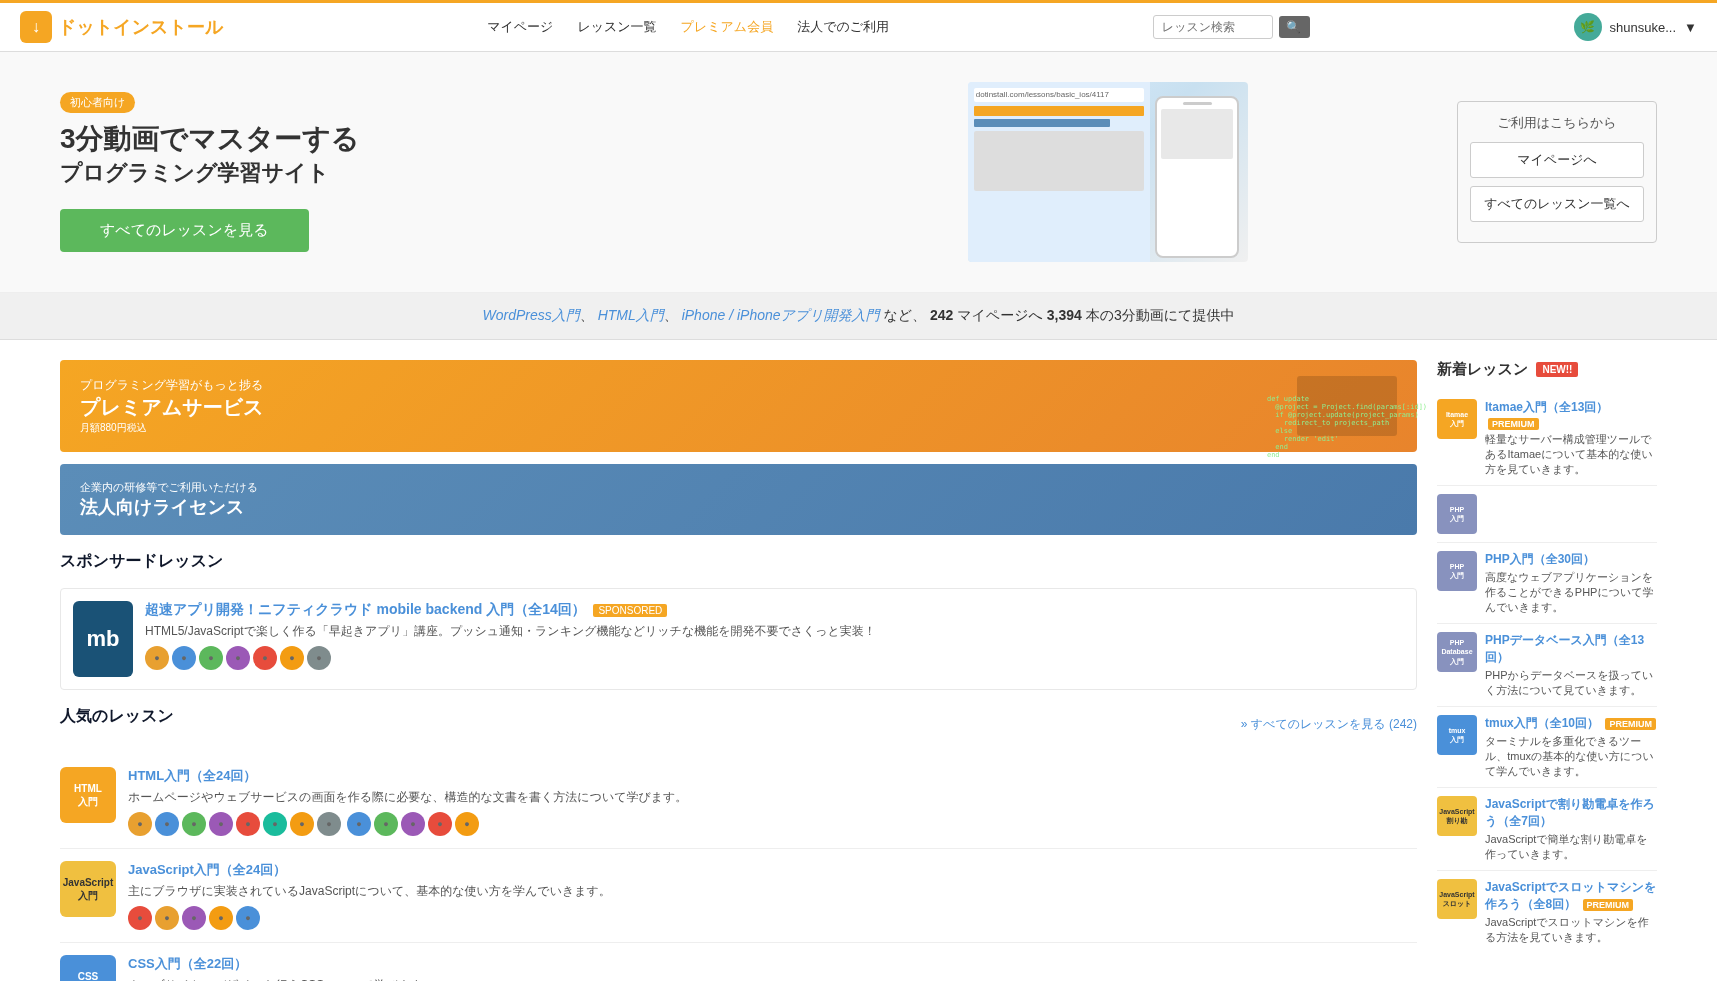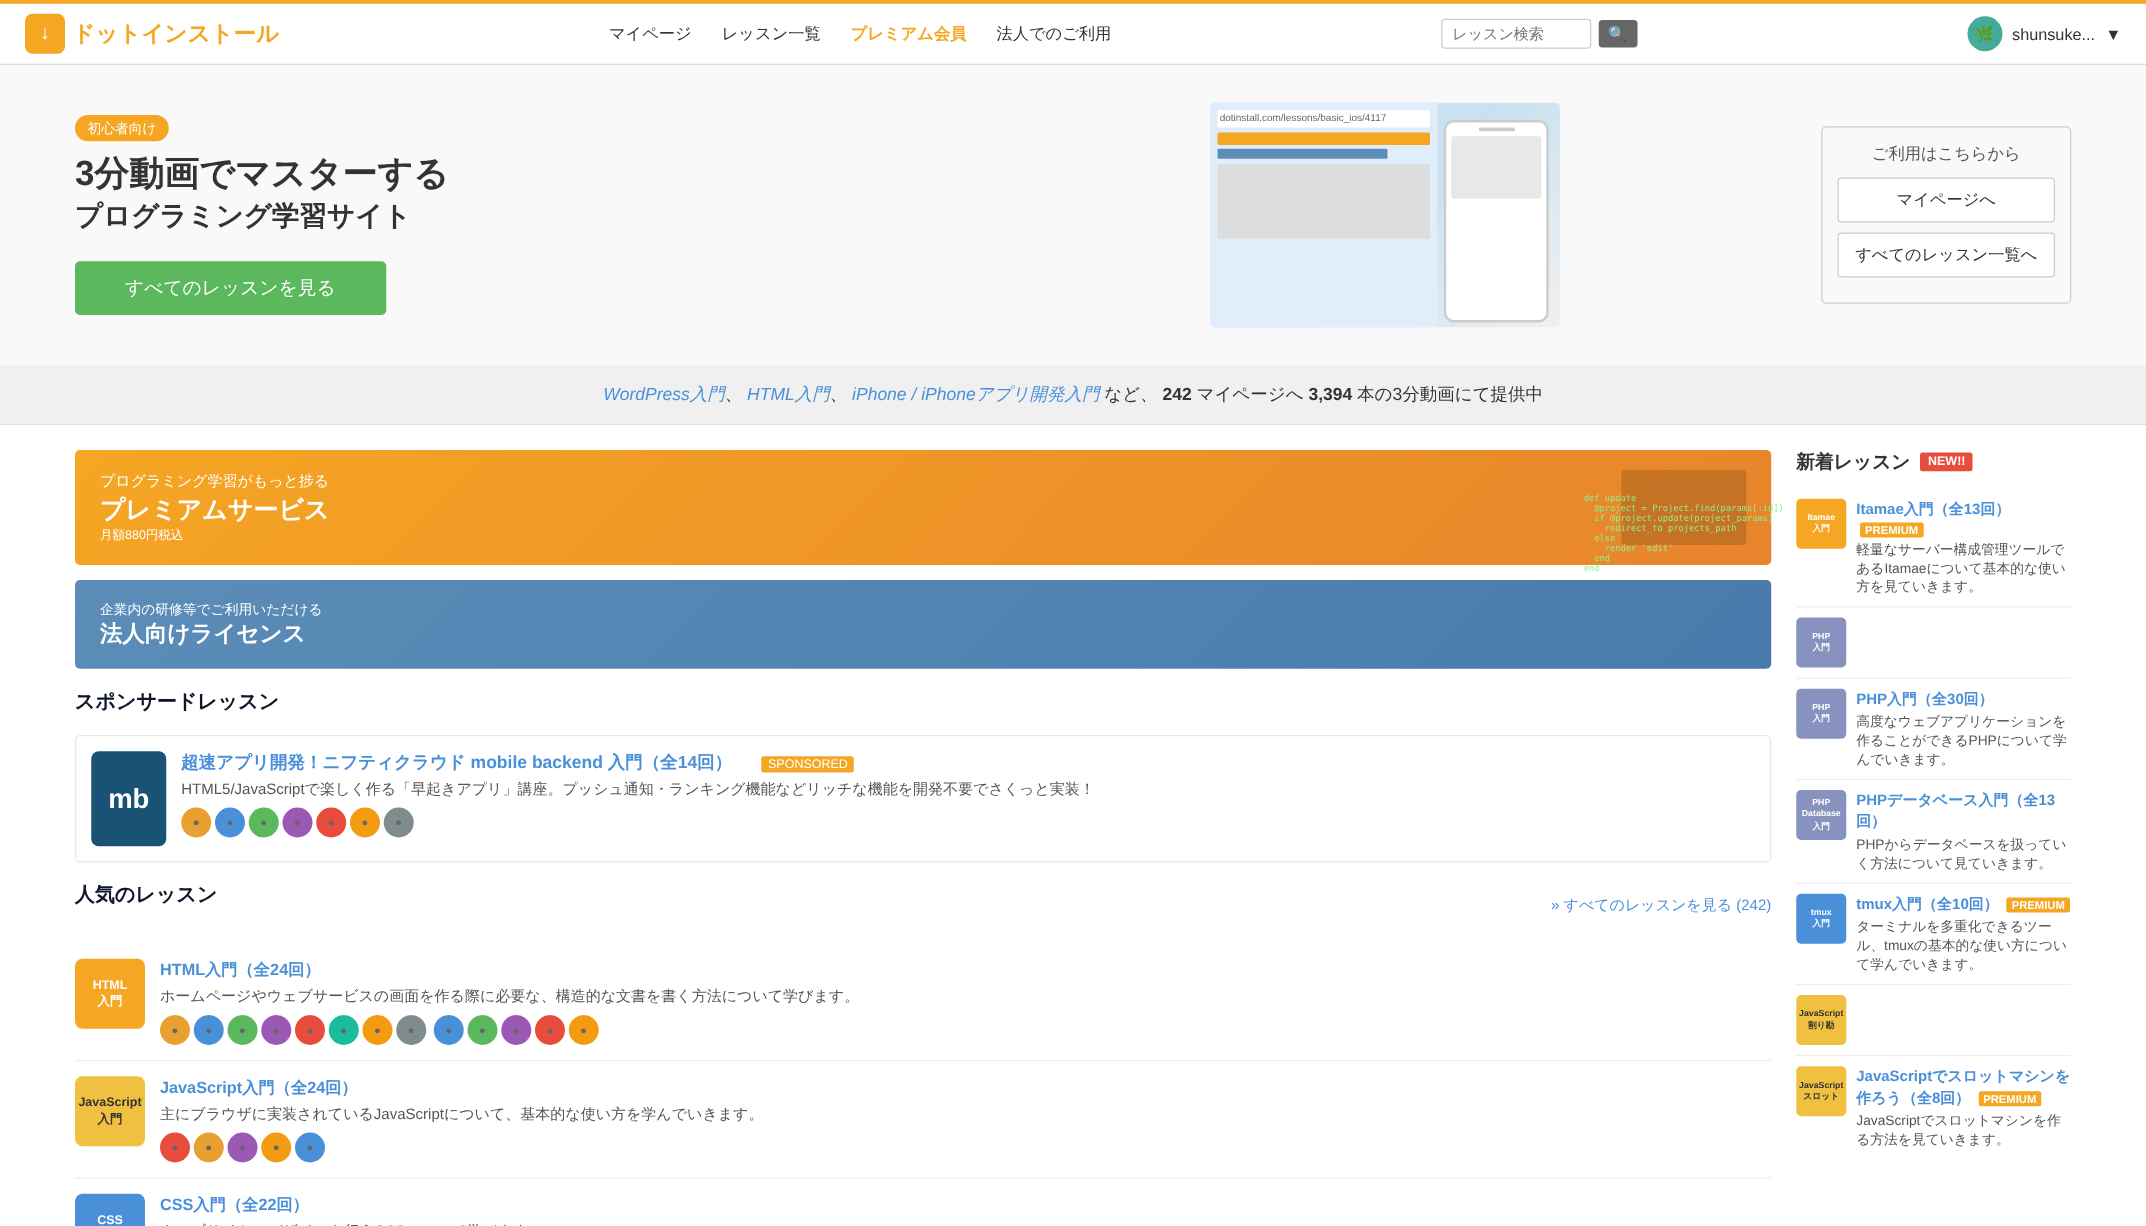"プレミアム会員" #nav a.premium { font-weight: bold -> normal }
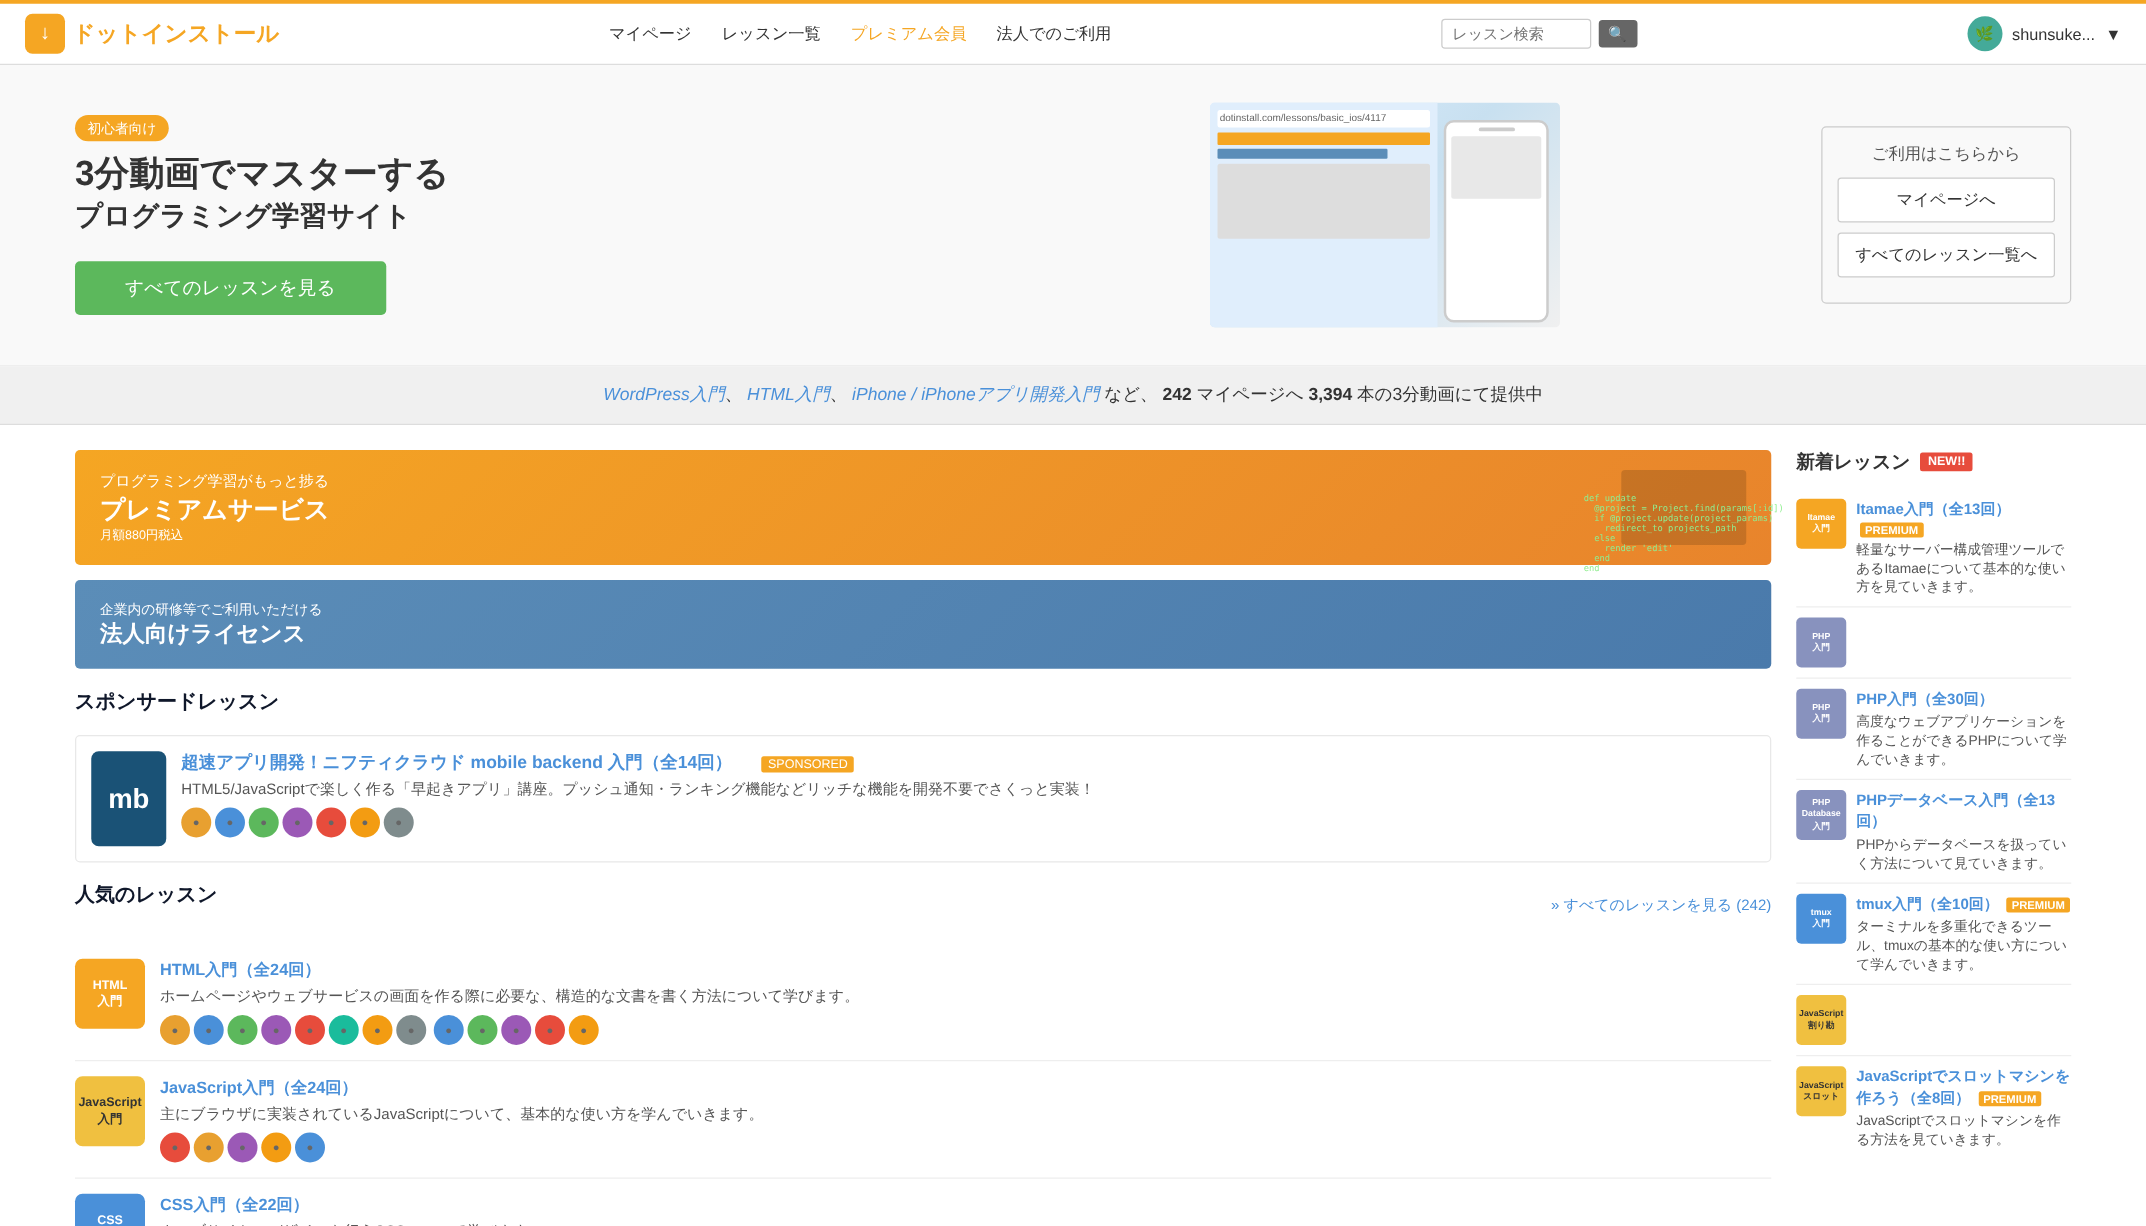"SPONSORED" .sponsor-badge { margin-left: 20px -> 4px }
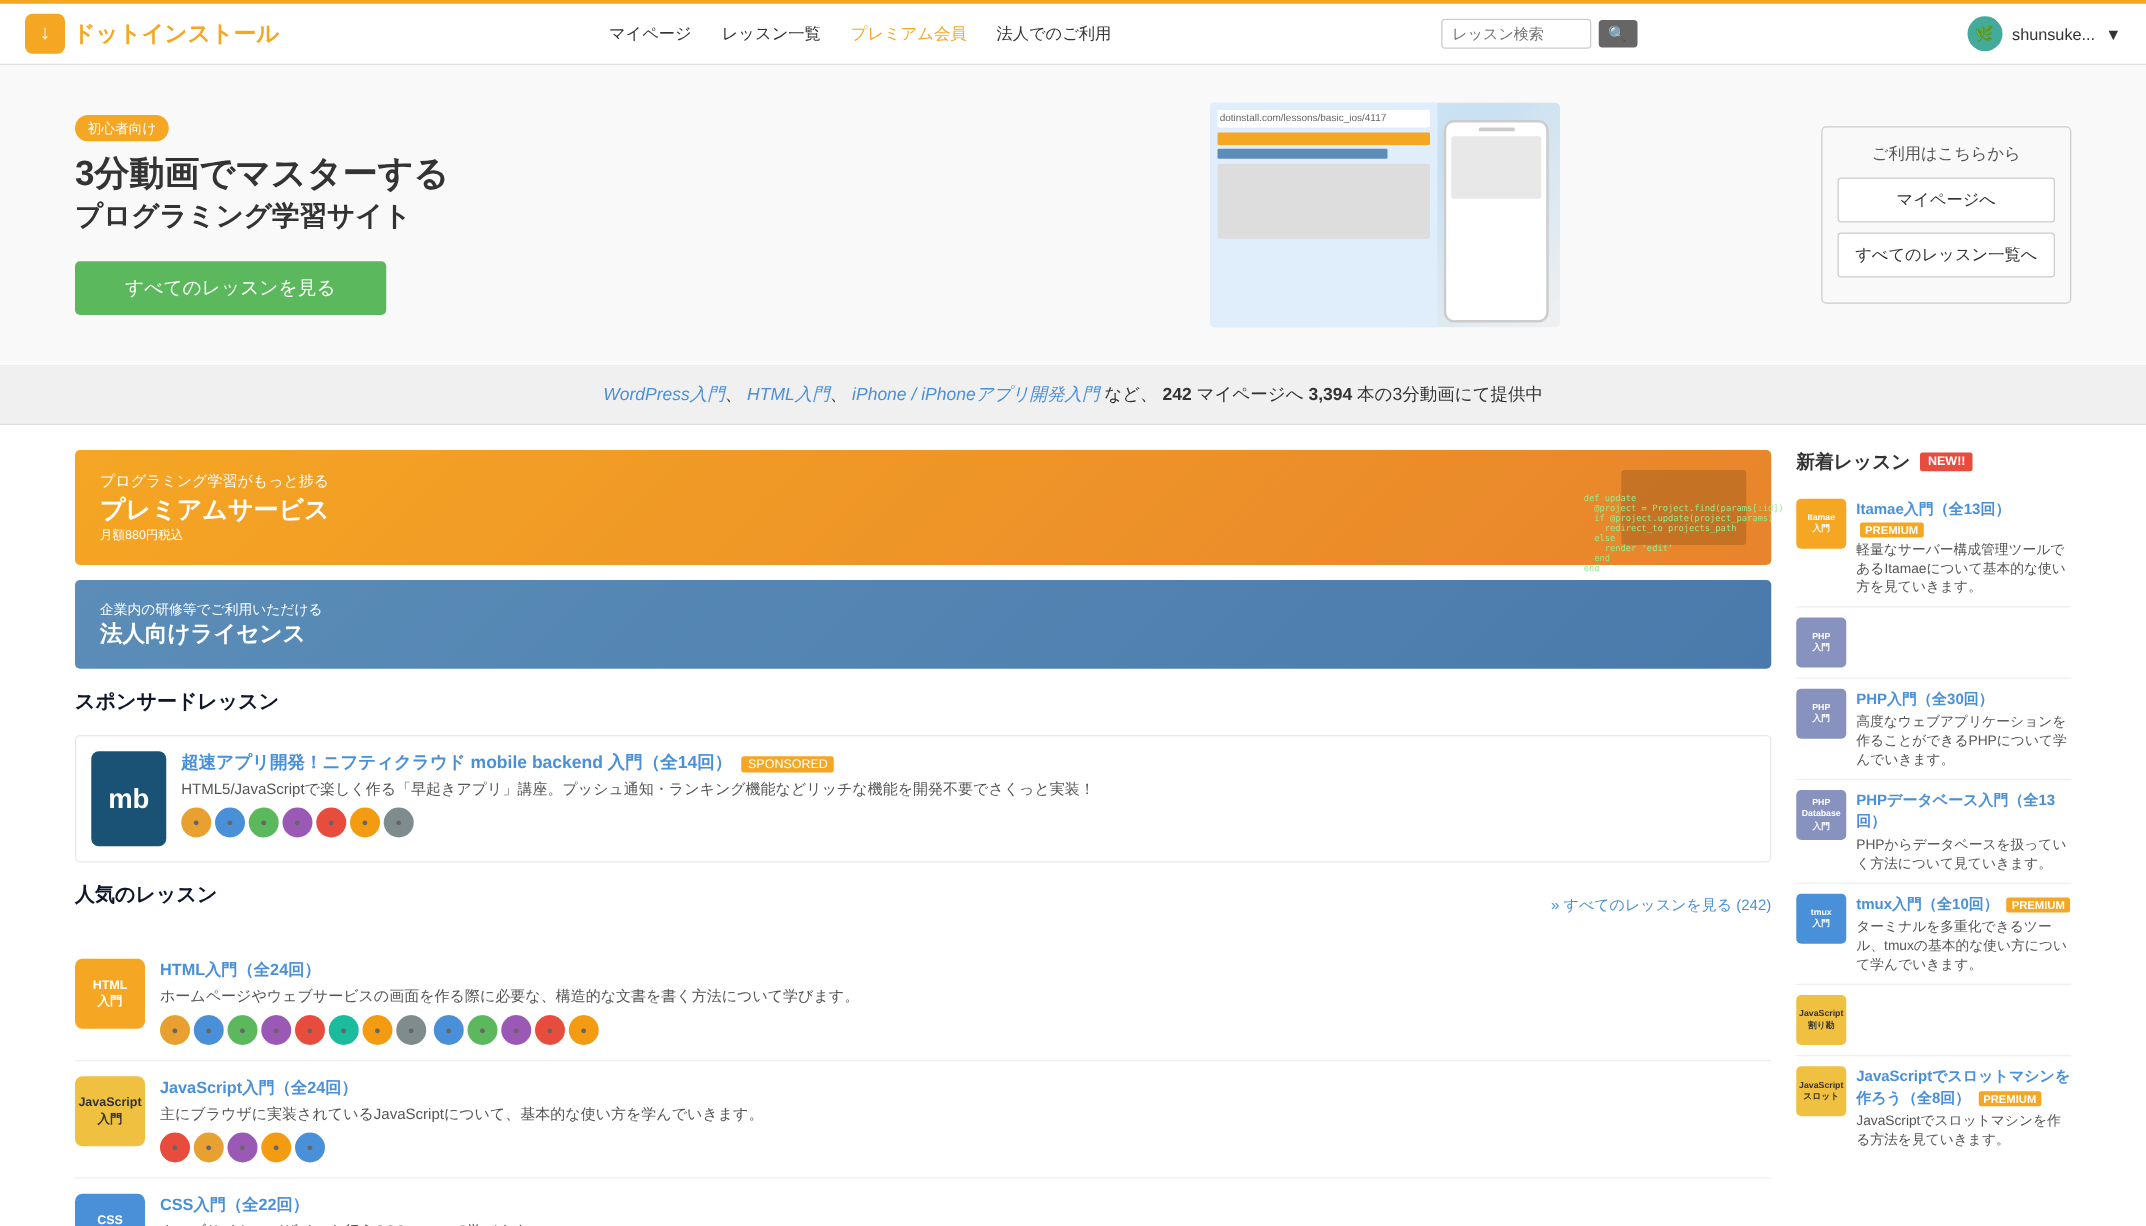"JavaScriptで割り勘電卓を作ろう（全7回）" div.nl-info { html: none -> <div> <div> <span>JavaScriptで割り勘電卓を作ろう（全7回）</span> </div> <div>JavaScriptで簡単な割り勘電卓を作っていきます。</div> </div> }
